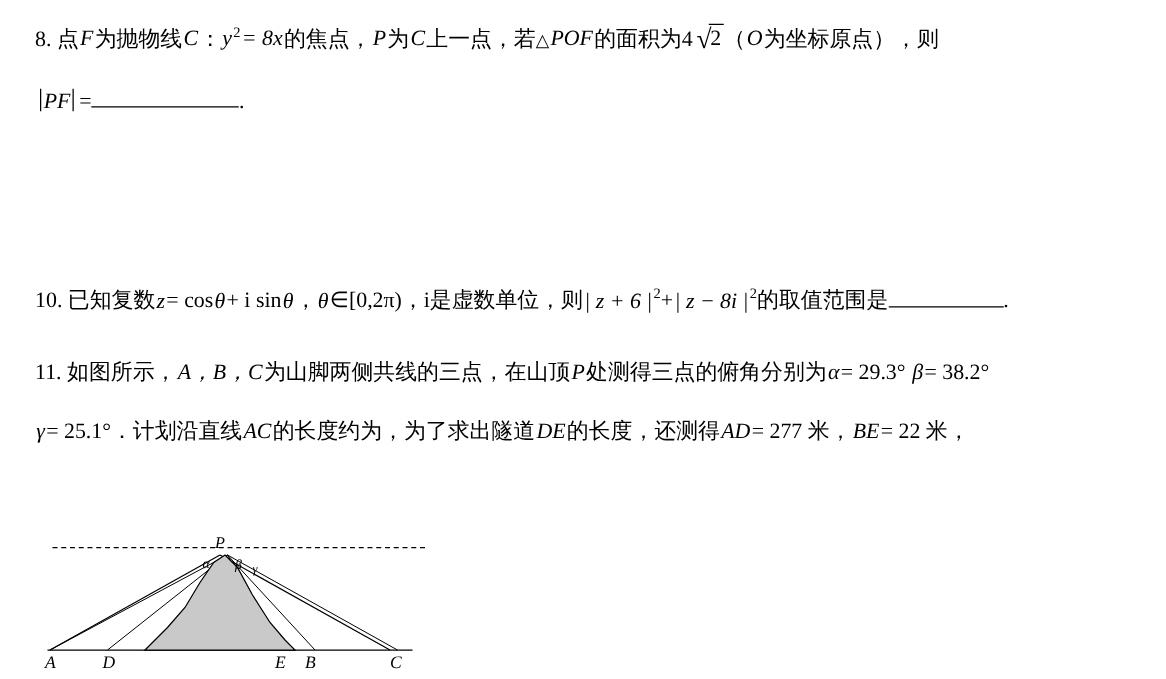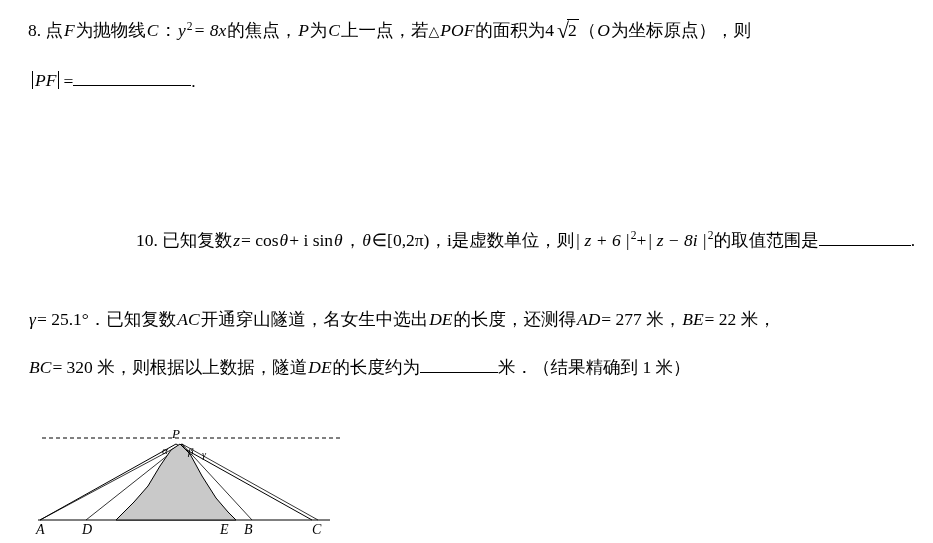"10. 已知复数z= cosθ+ i" div.q { text-align: right -> none }
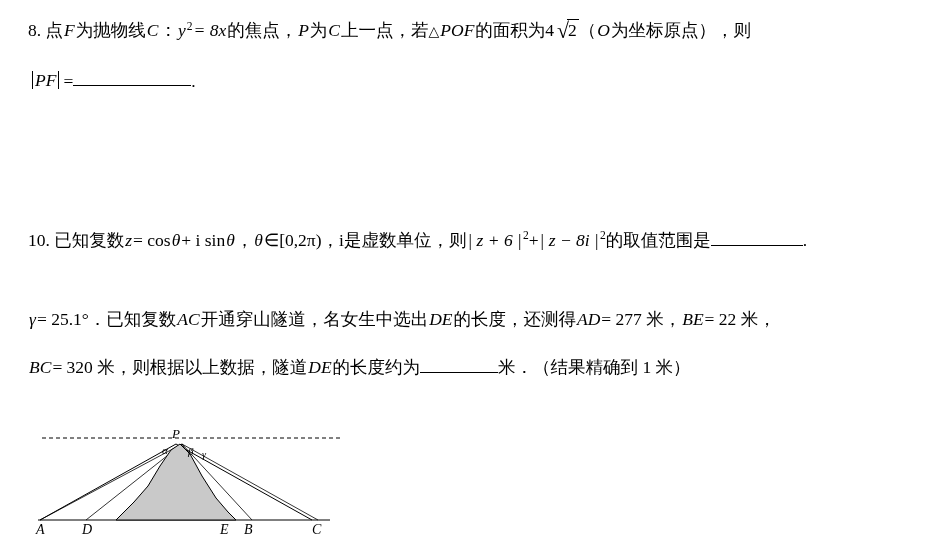"11." span.line { html: none -> <span> <span>11.</span> <span>如图所示，</span><span>A，B，C</span><span>为山脚两侧共线的三点，在山顶</span><span>P</span><span>处测得三点的俯角分别为</span><span>α</span><span>= 29.3°</span>&nbsp;<span>β</span><span>= 38.2°</span> </span> }
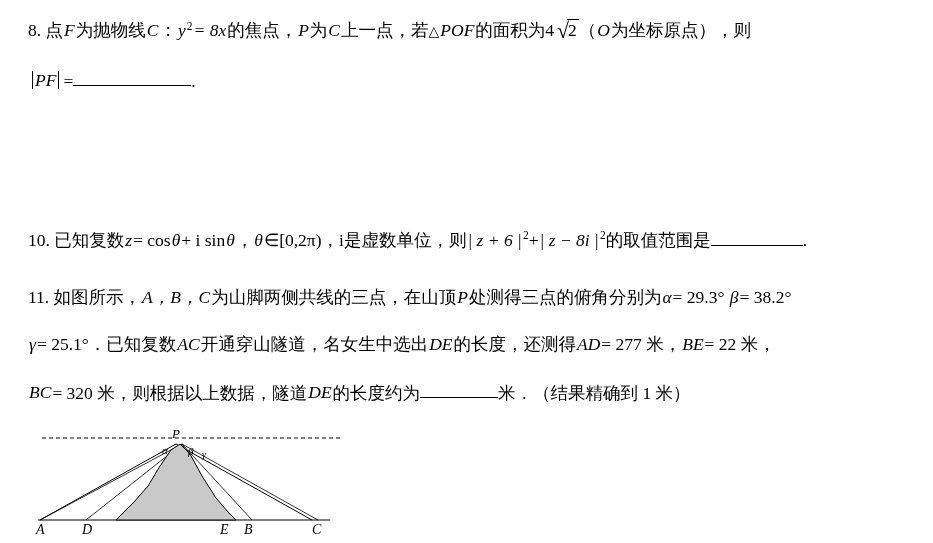"．已知复数" span { text: 已知复数 -> 计划沿直线 }
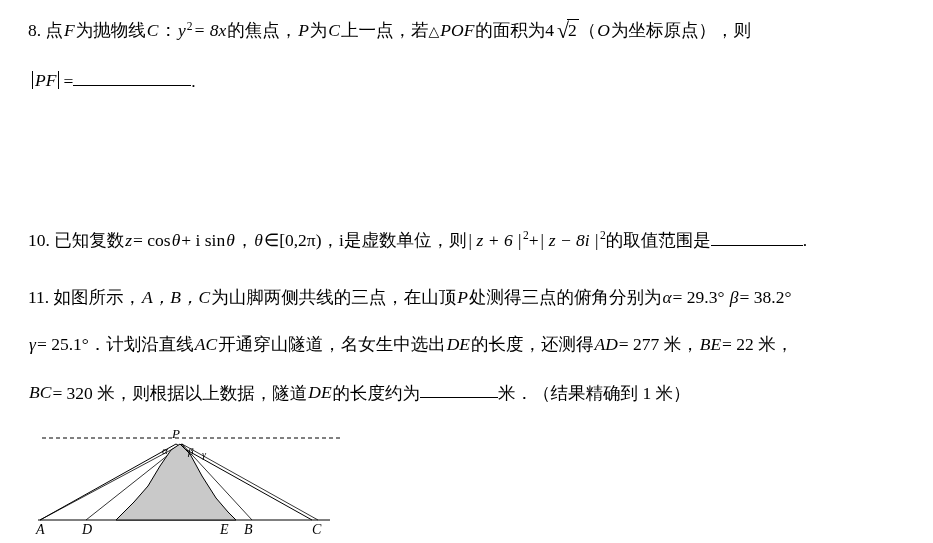"开通穿山隧道，名女生中选出" span { text: 开通穿山隧道，名女生中选出 -> 的长度约为，为了求出隧道 }
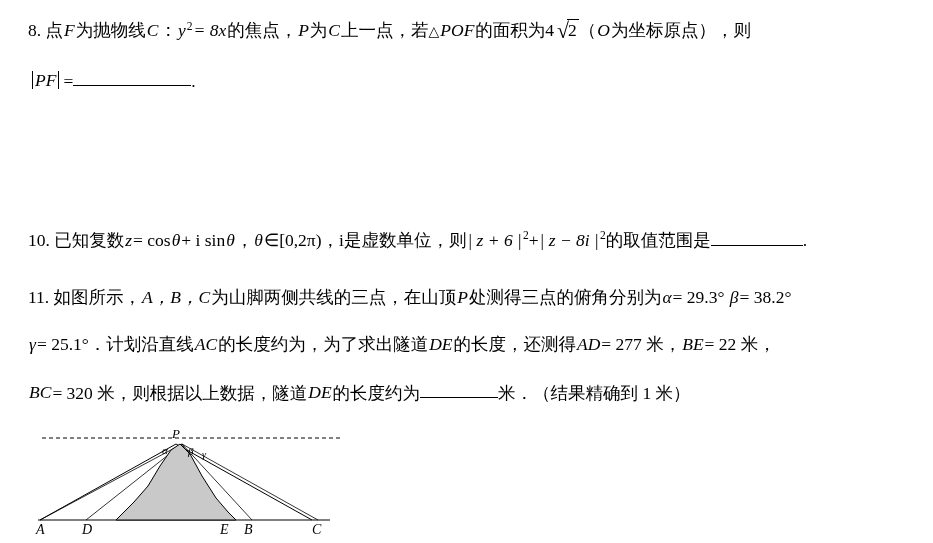"BC= 320 米，则根据以上数据，隧道DE的长度约为 米．（结果精确到 1" span.line { html: <span> <span>BC</span><span>= 320 米，则根据以上数据，隧道</span><span>DE</span><span>的长度约为</span><span></span><span>米．（结果精确到 1 米）</span> </span> -> none }
